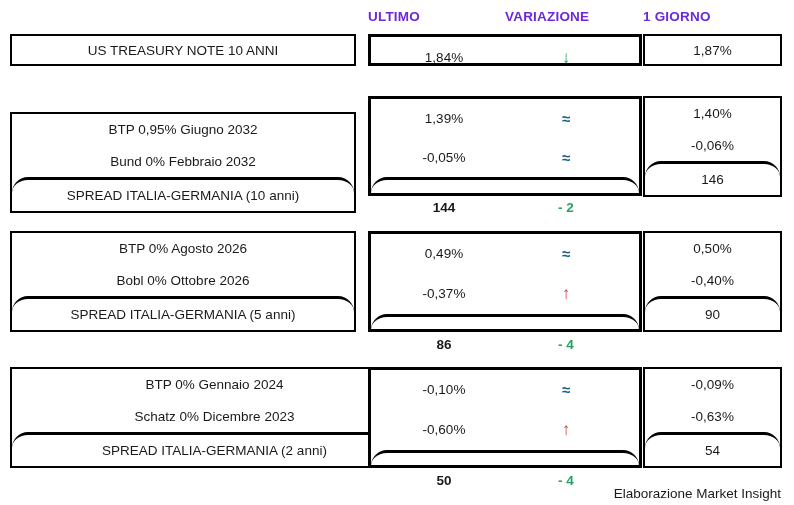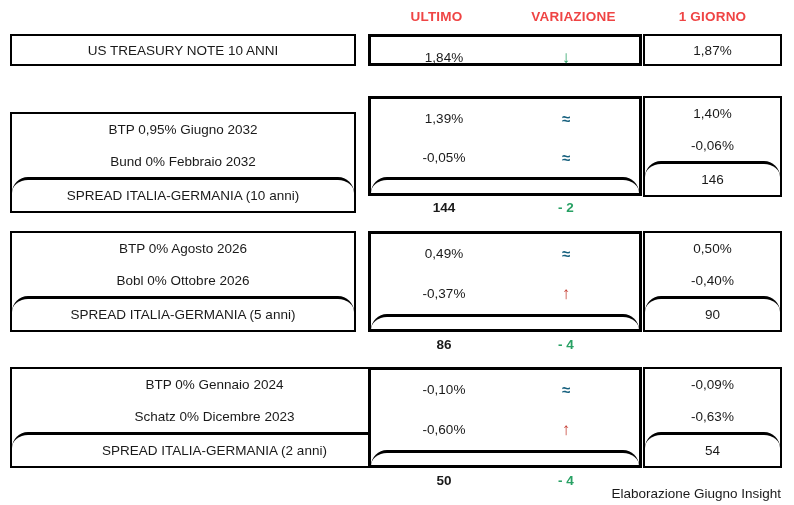"ULTIMO" .hdr { color: #ef4444 -> #6d28d9; text-align: center -> left }
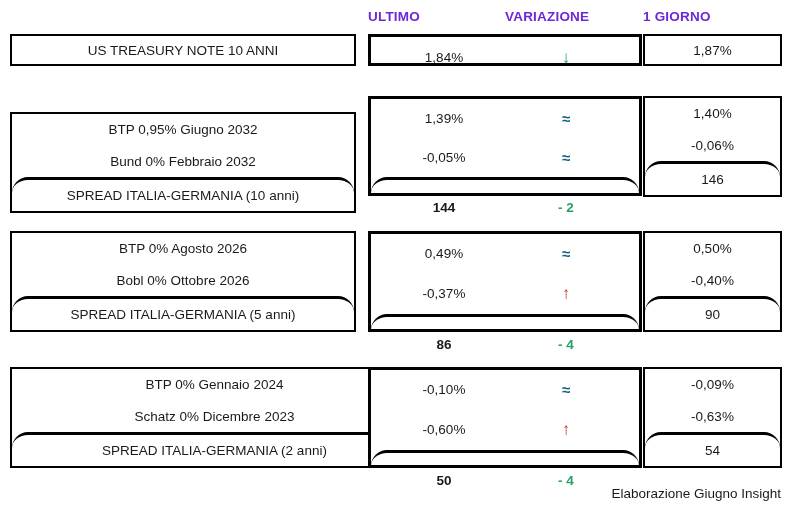"Elaborazione Giugno Insight" div.footer { text: Giugno -> Market }
